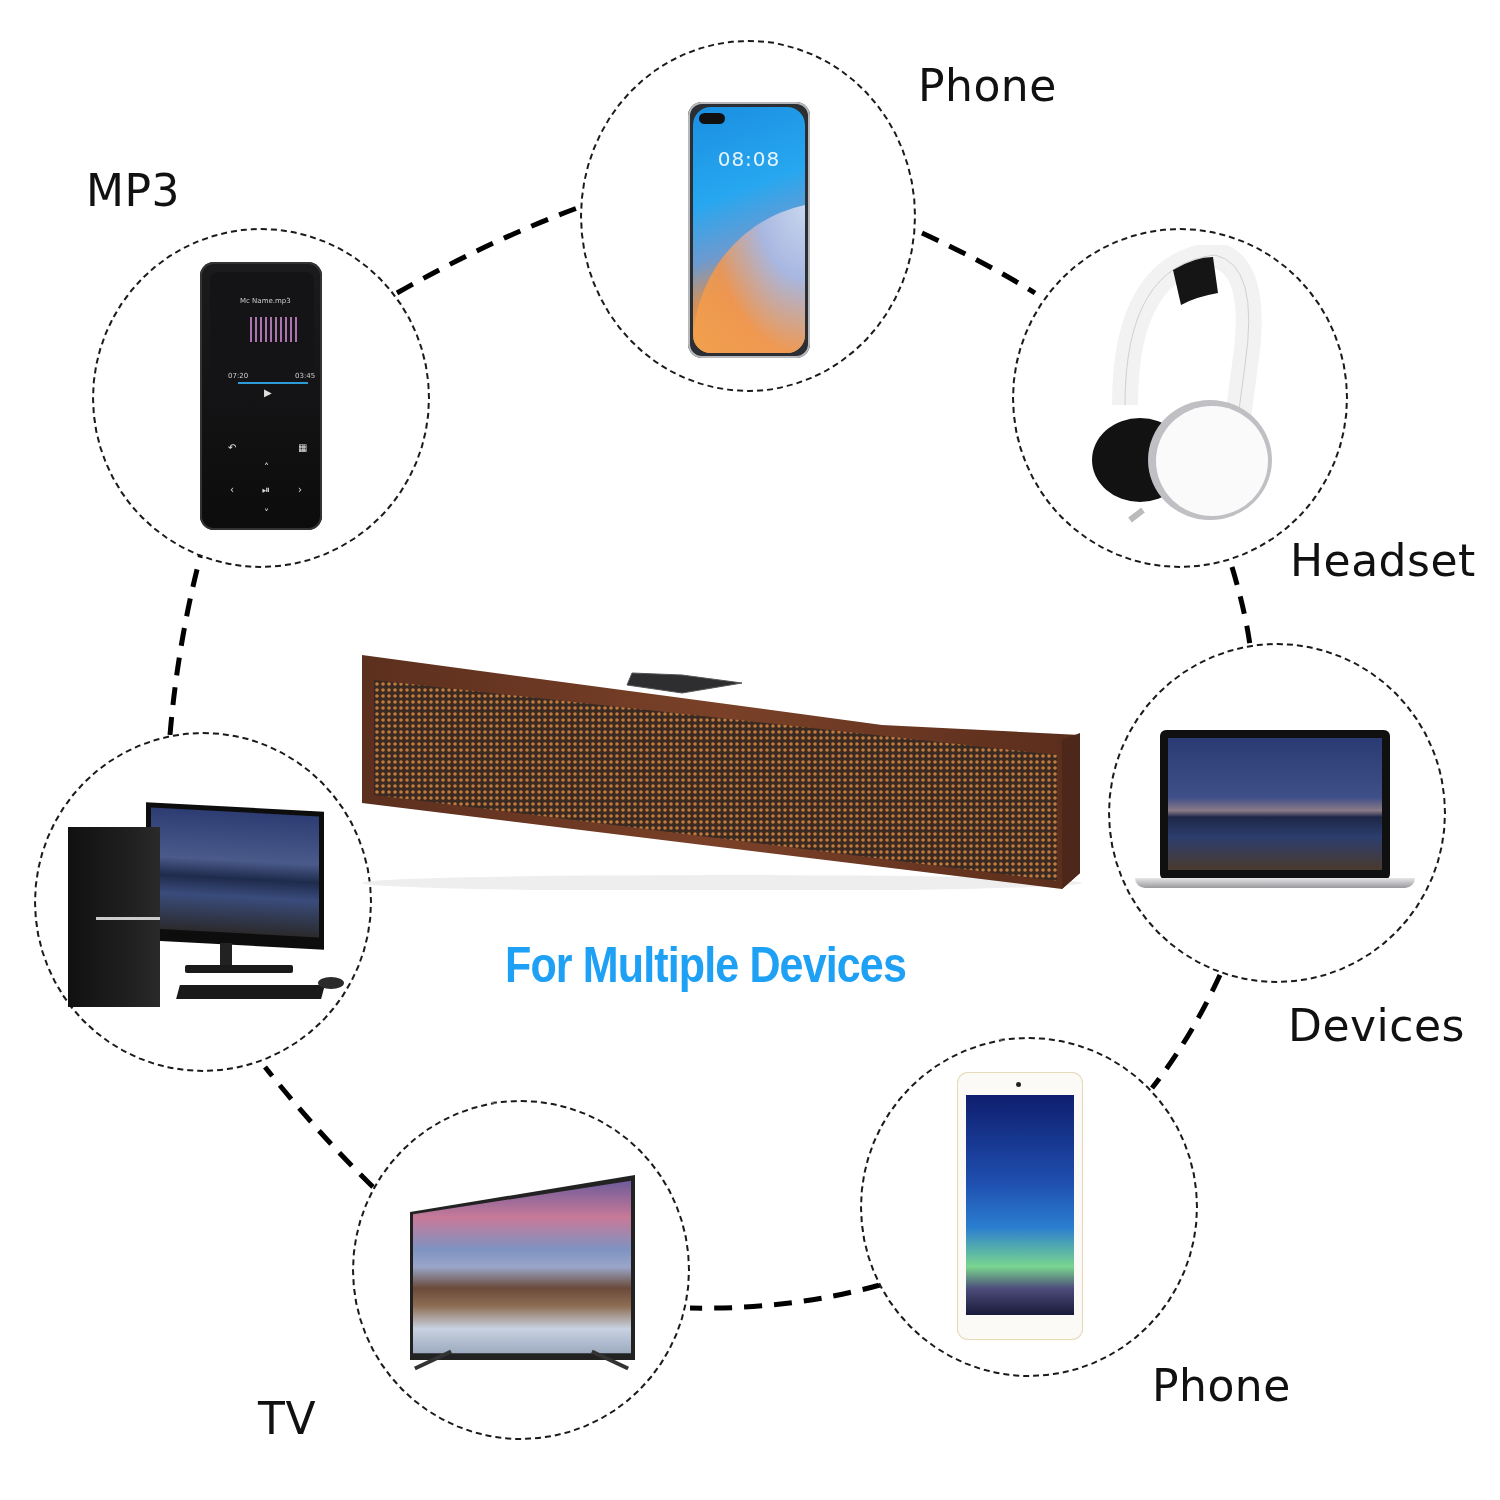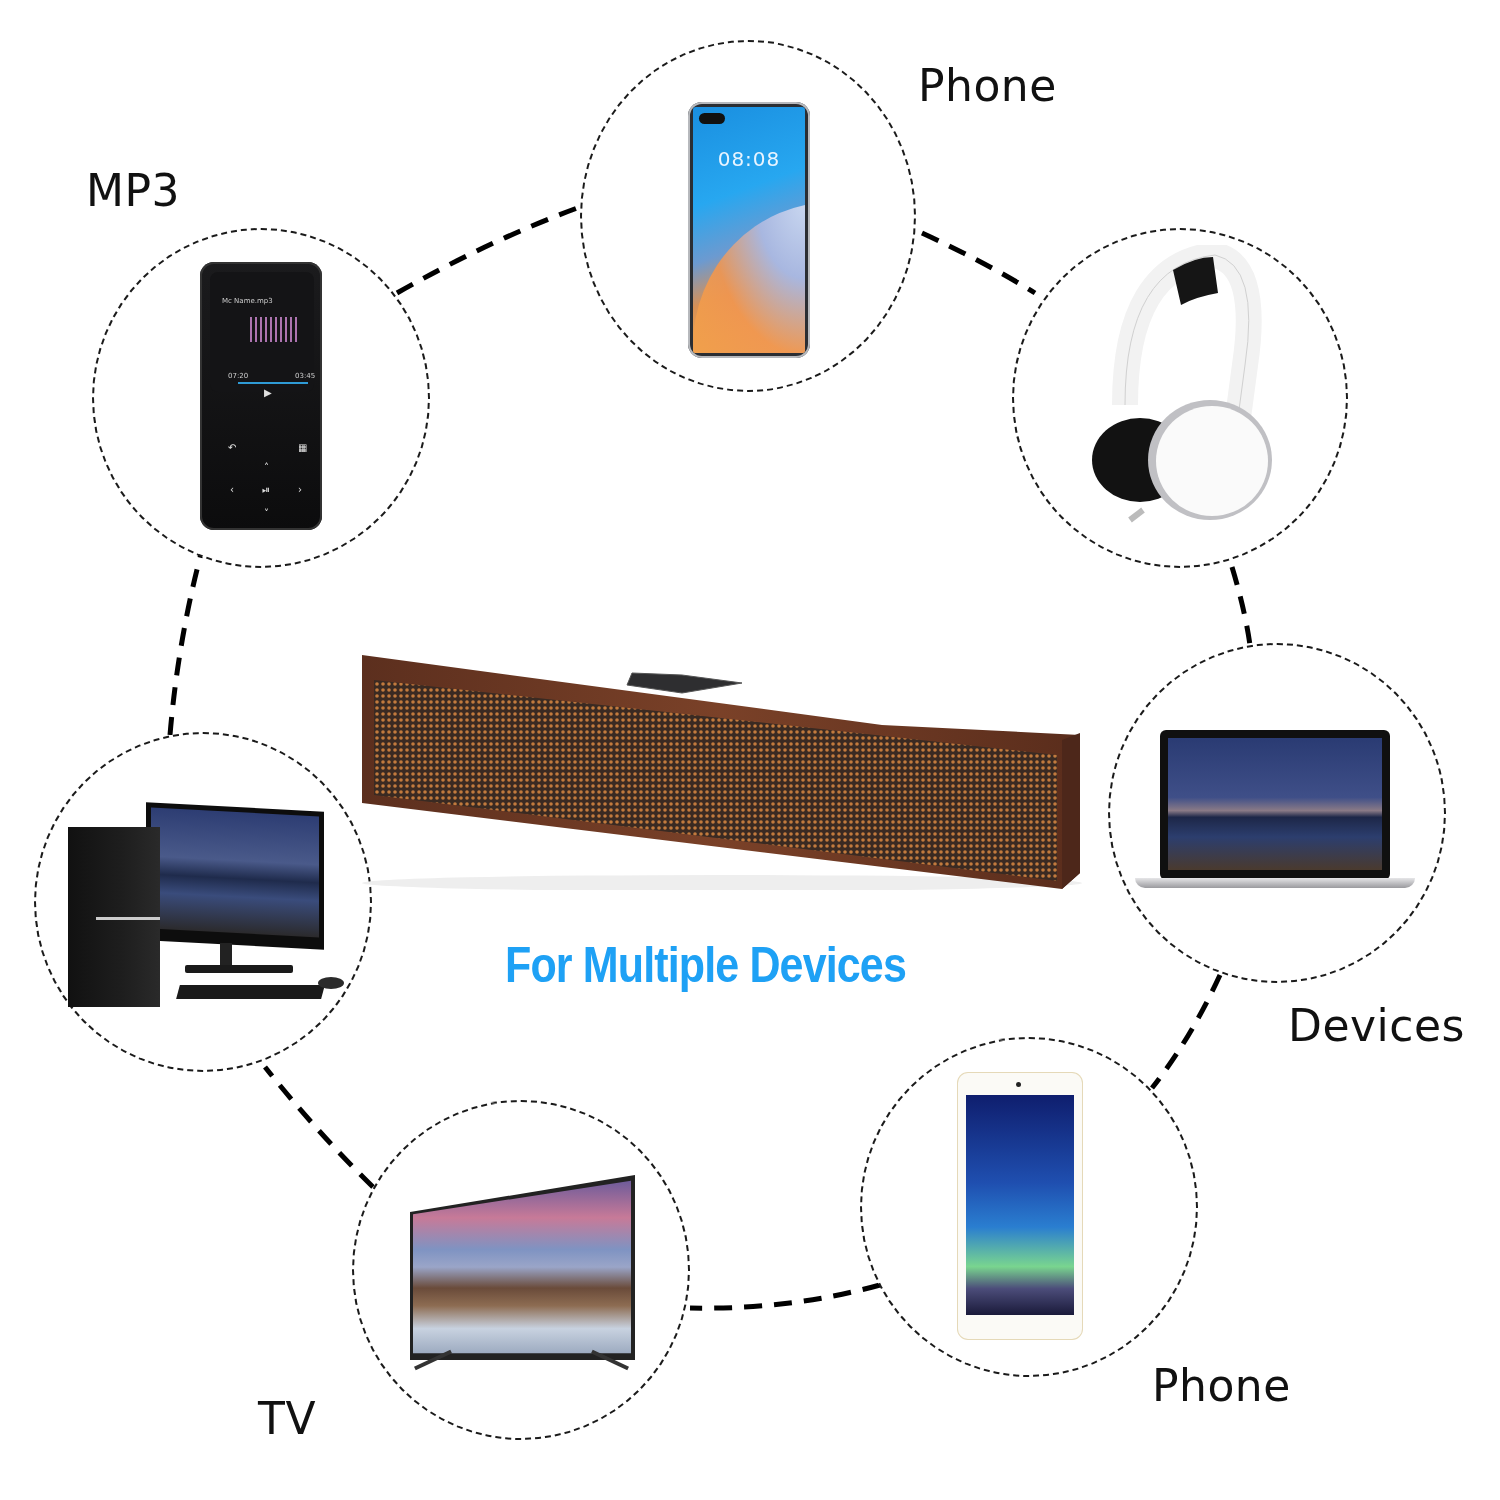"08:08" .phone .screen { border-radius: 3px -> 18px }
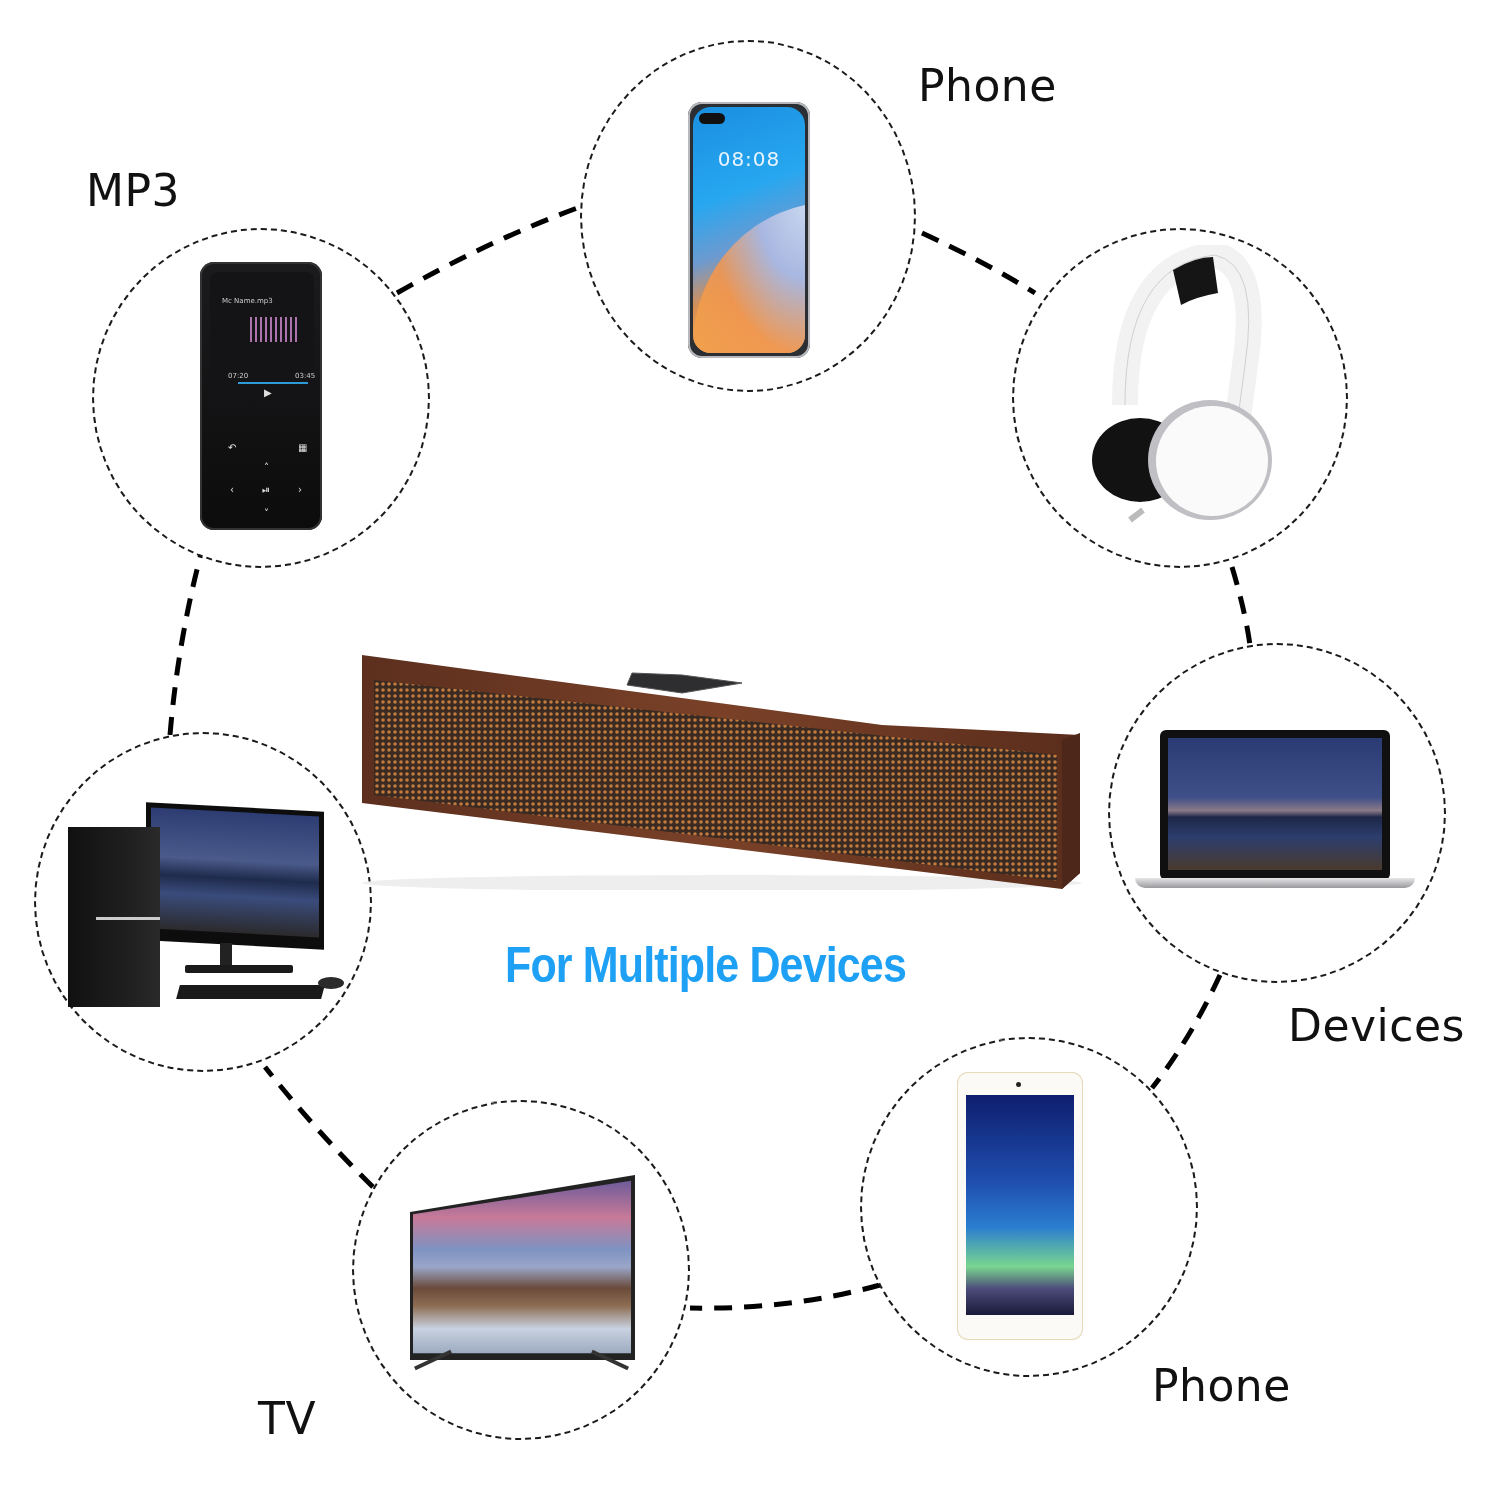"Mc Name.mp3" div.txt { left: 12px -> 30px }
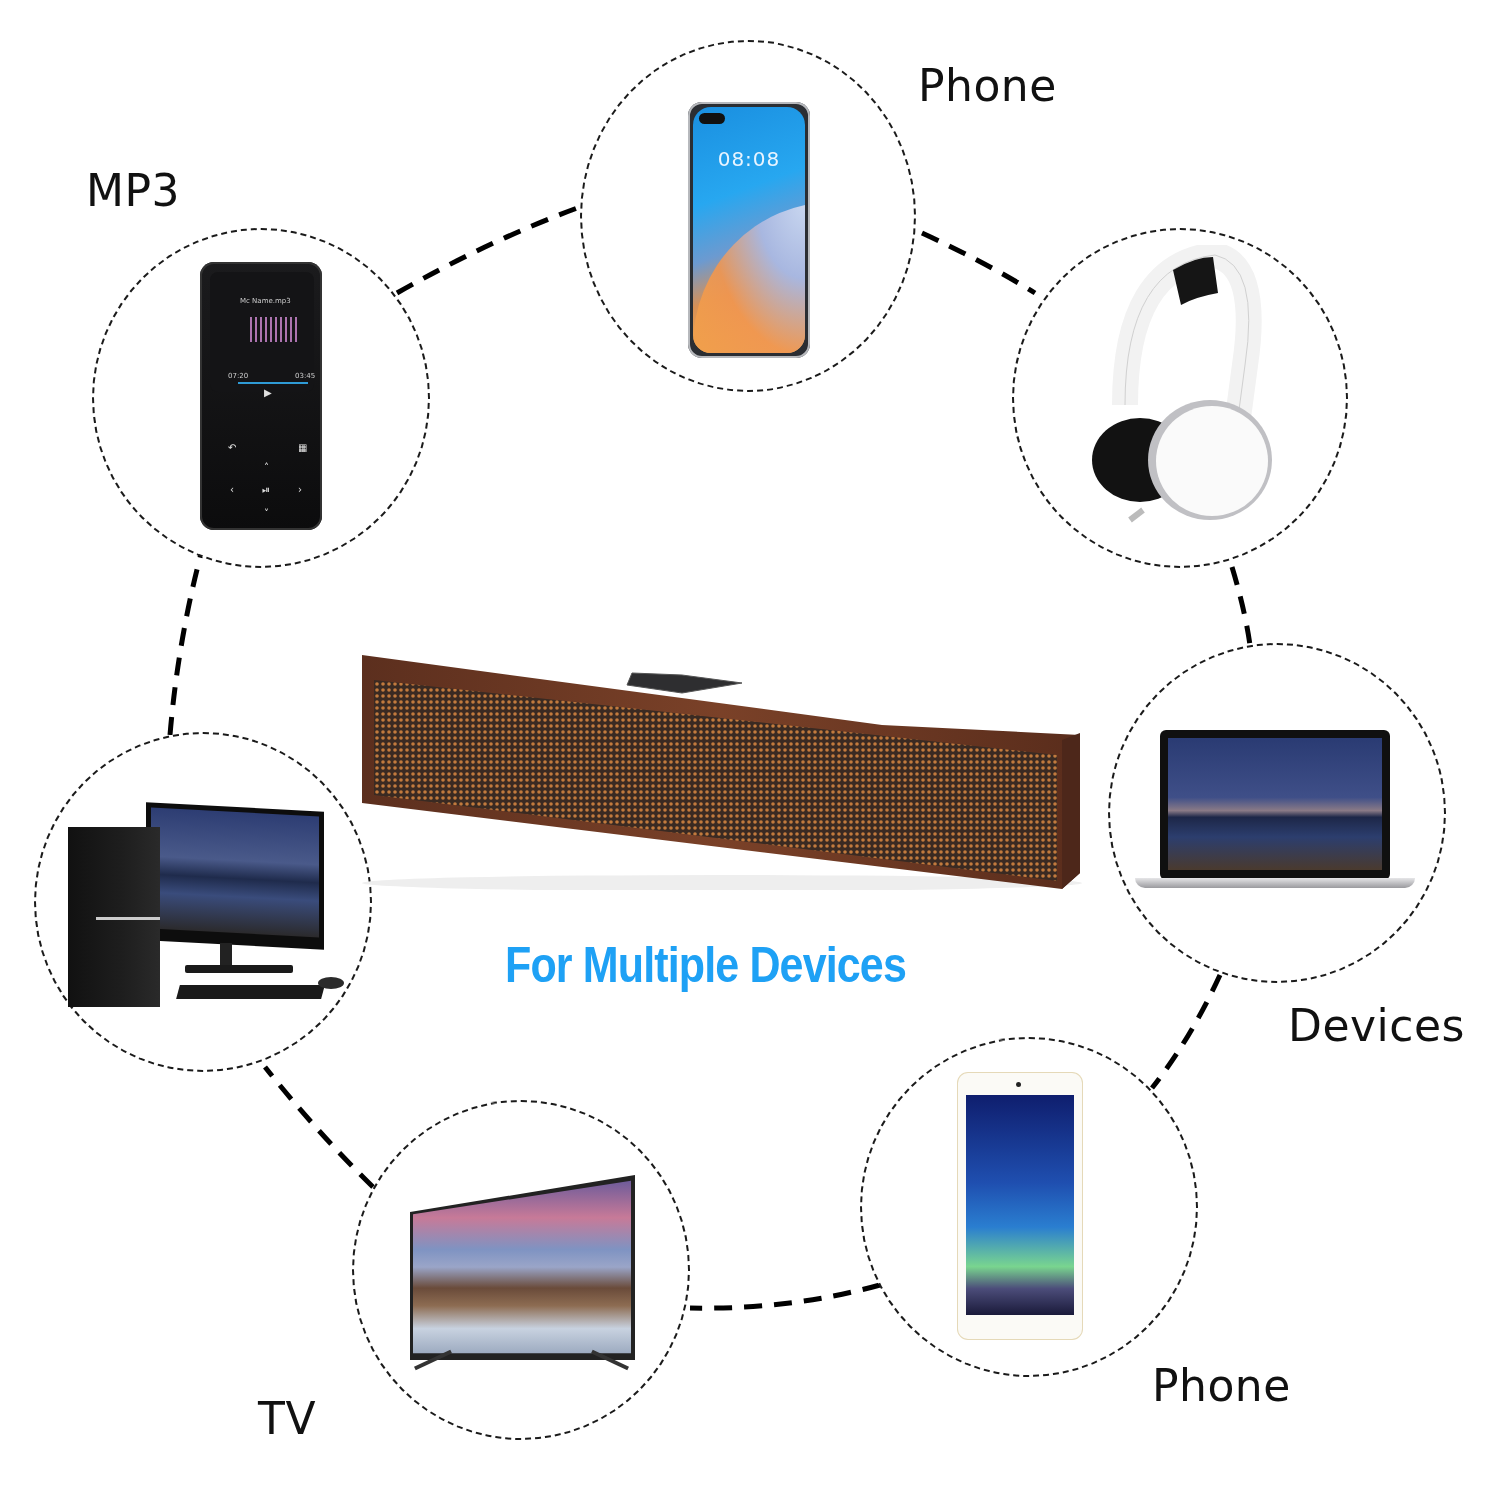"Headset" div.label { html: none -> <div>Headset</div> }
